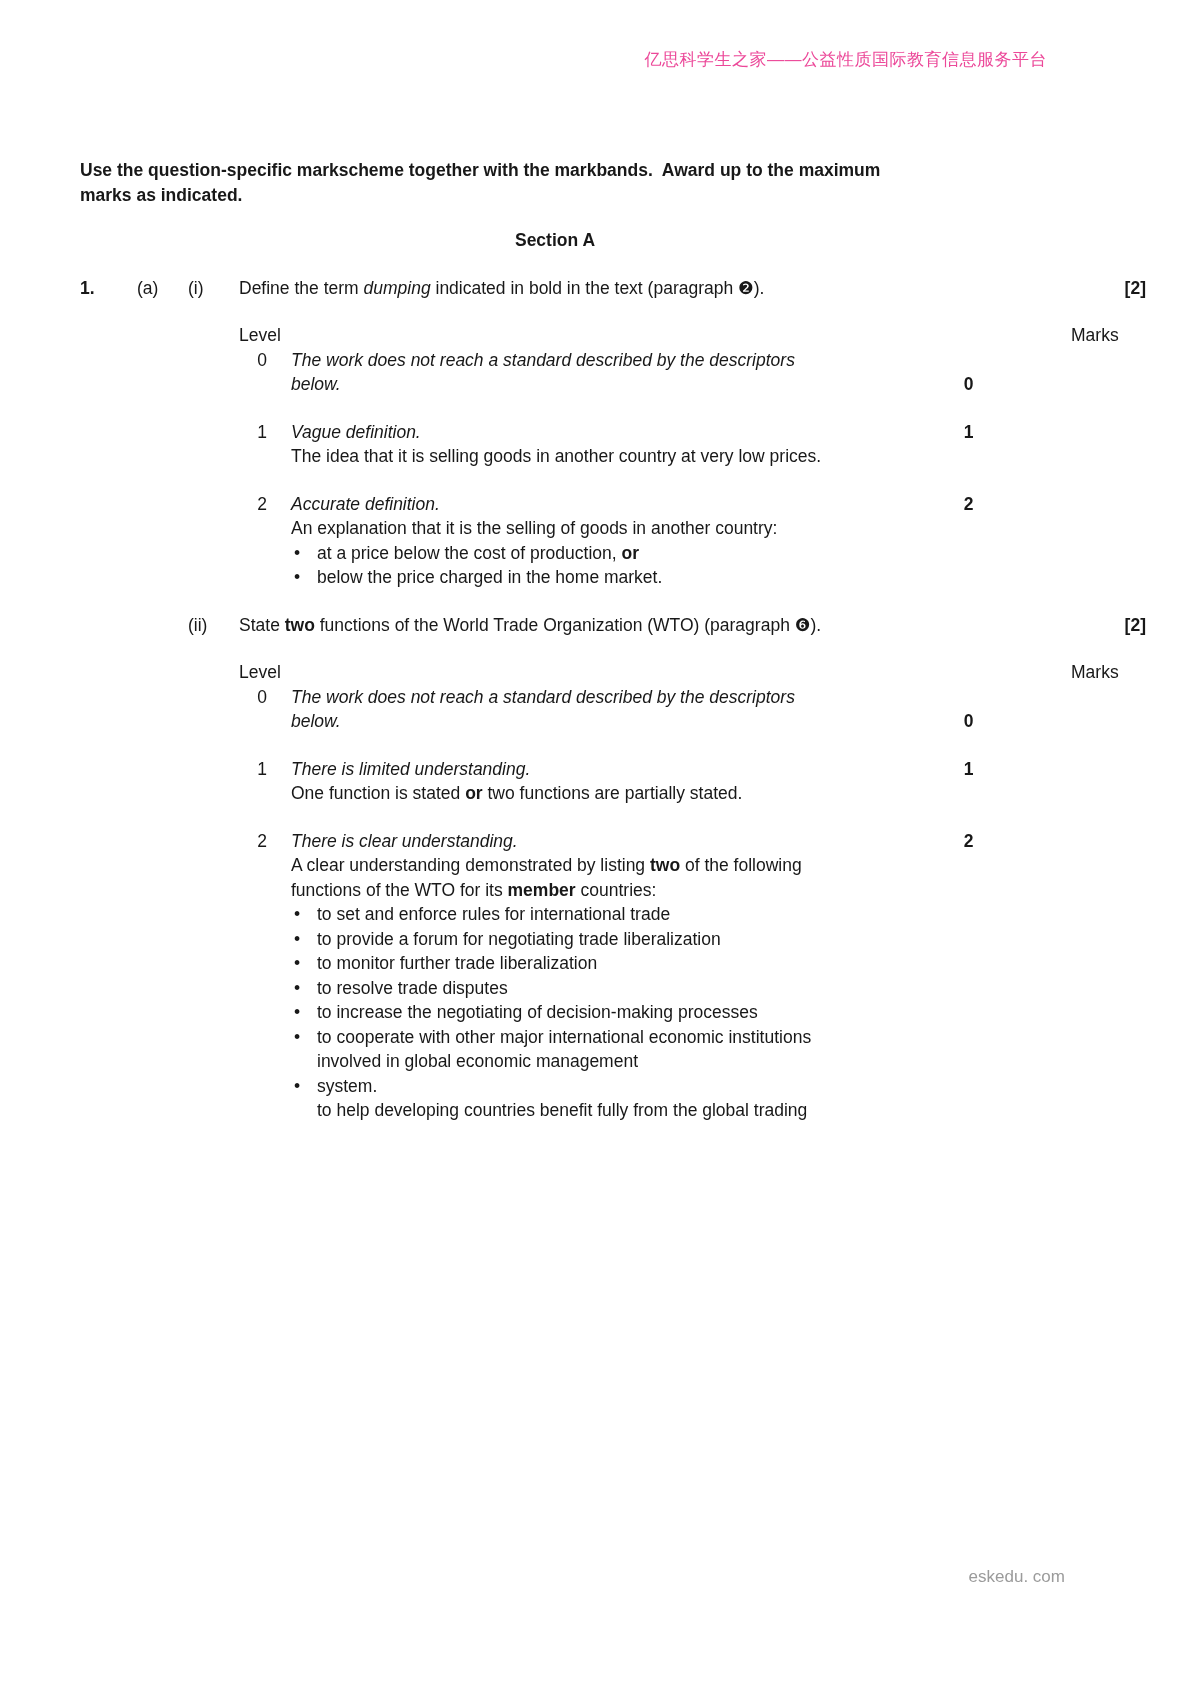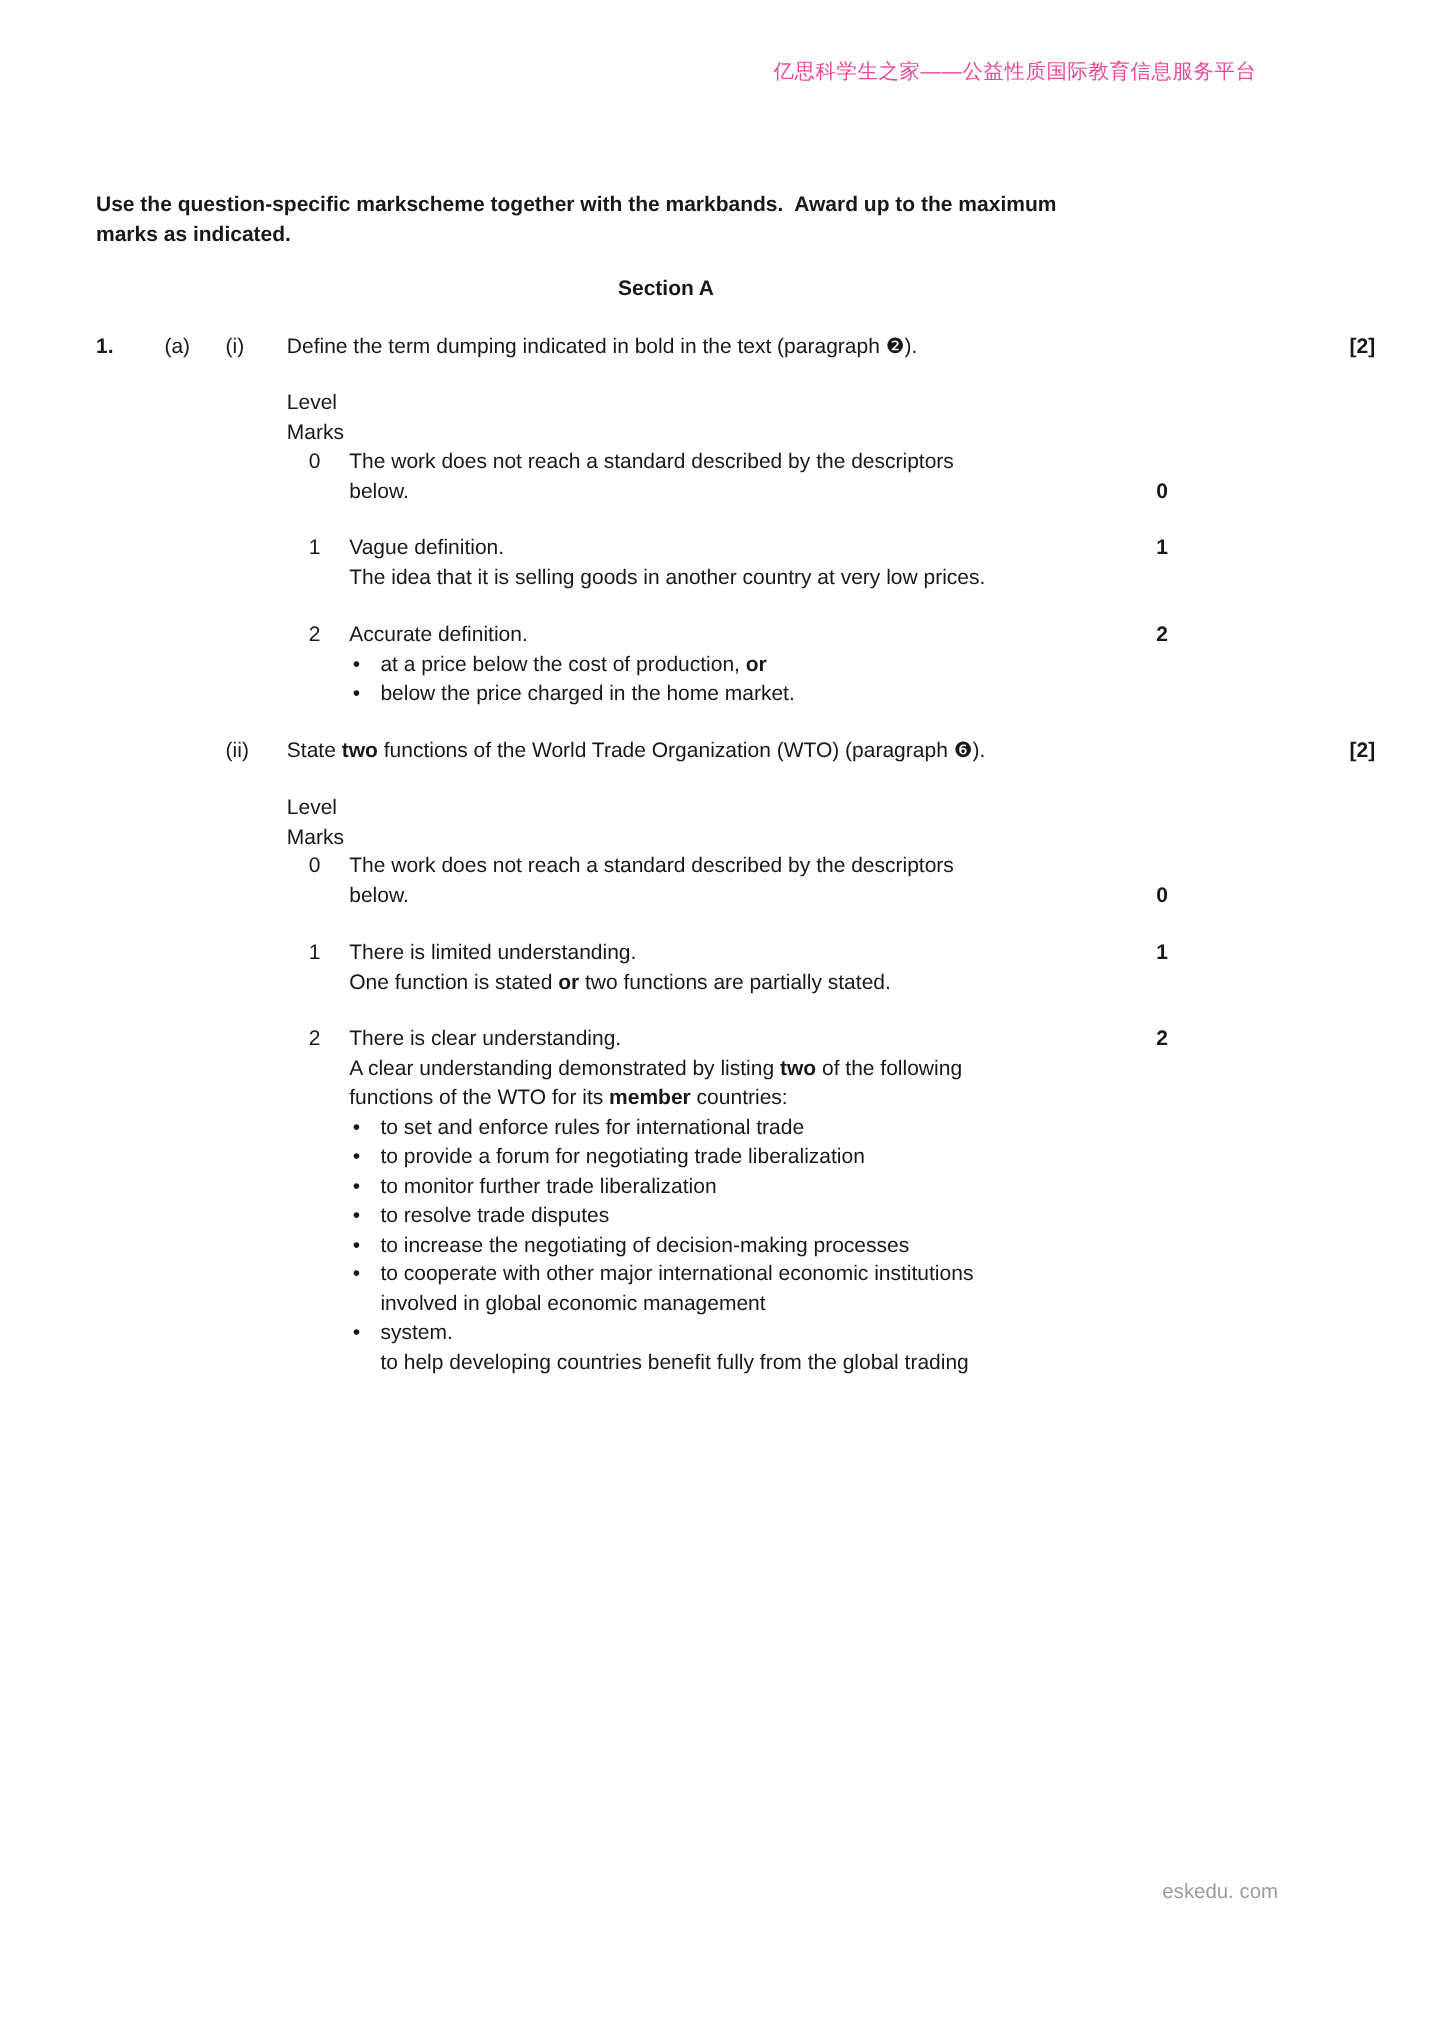"dumping" .seg-i { font-style: none -> italic }
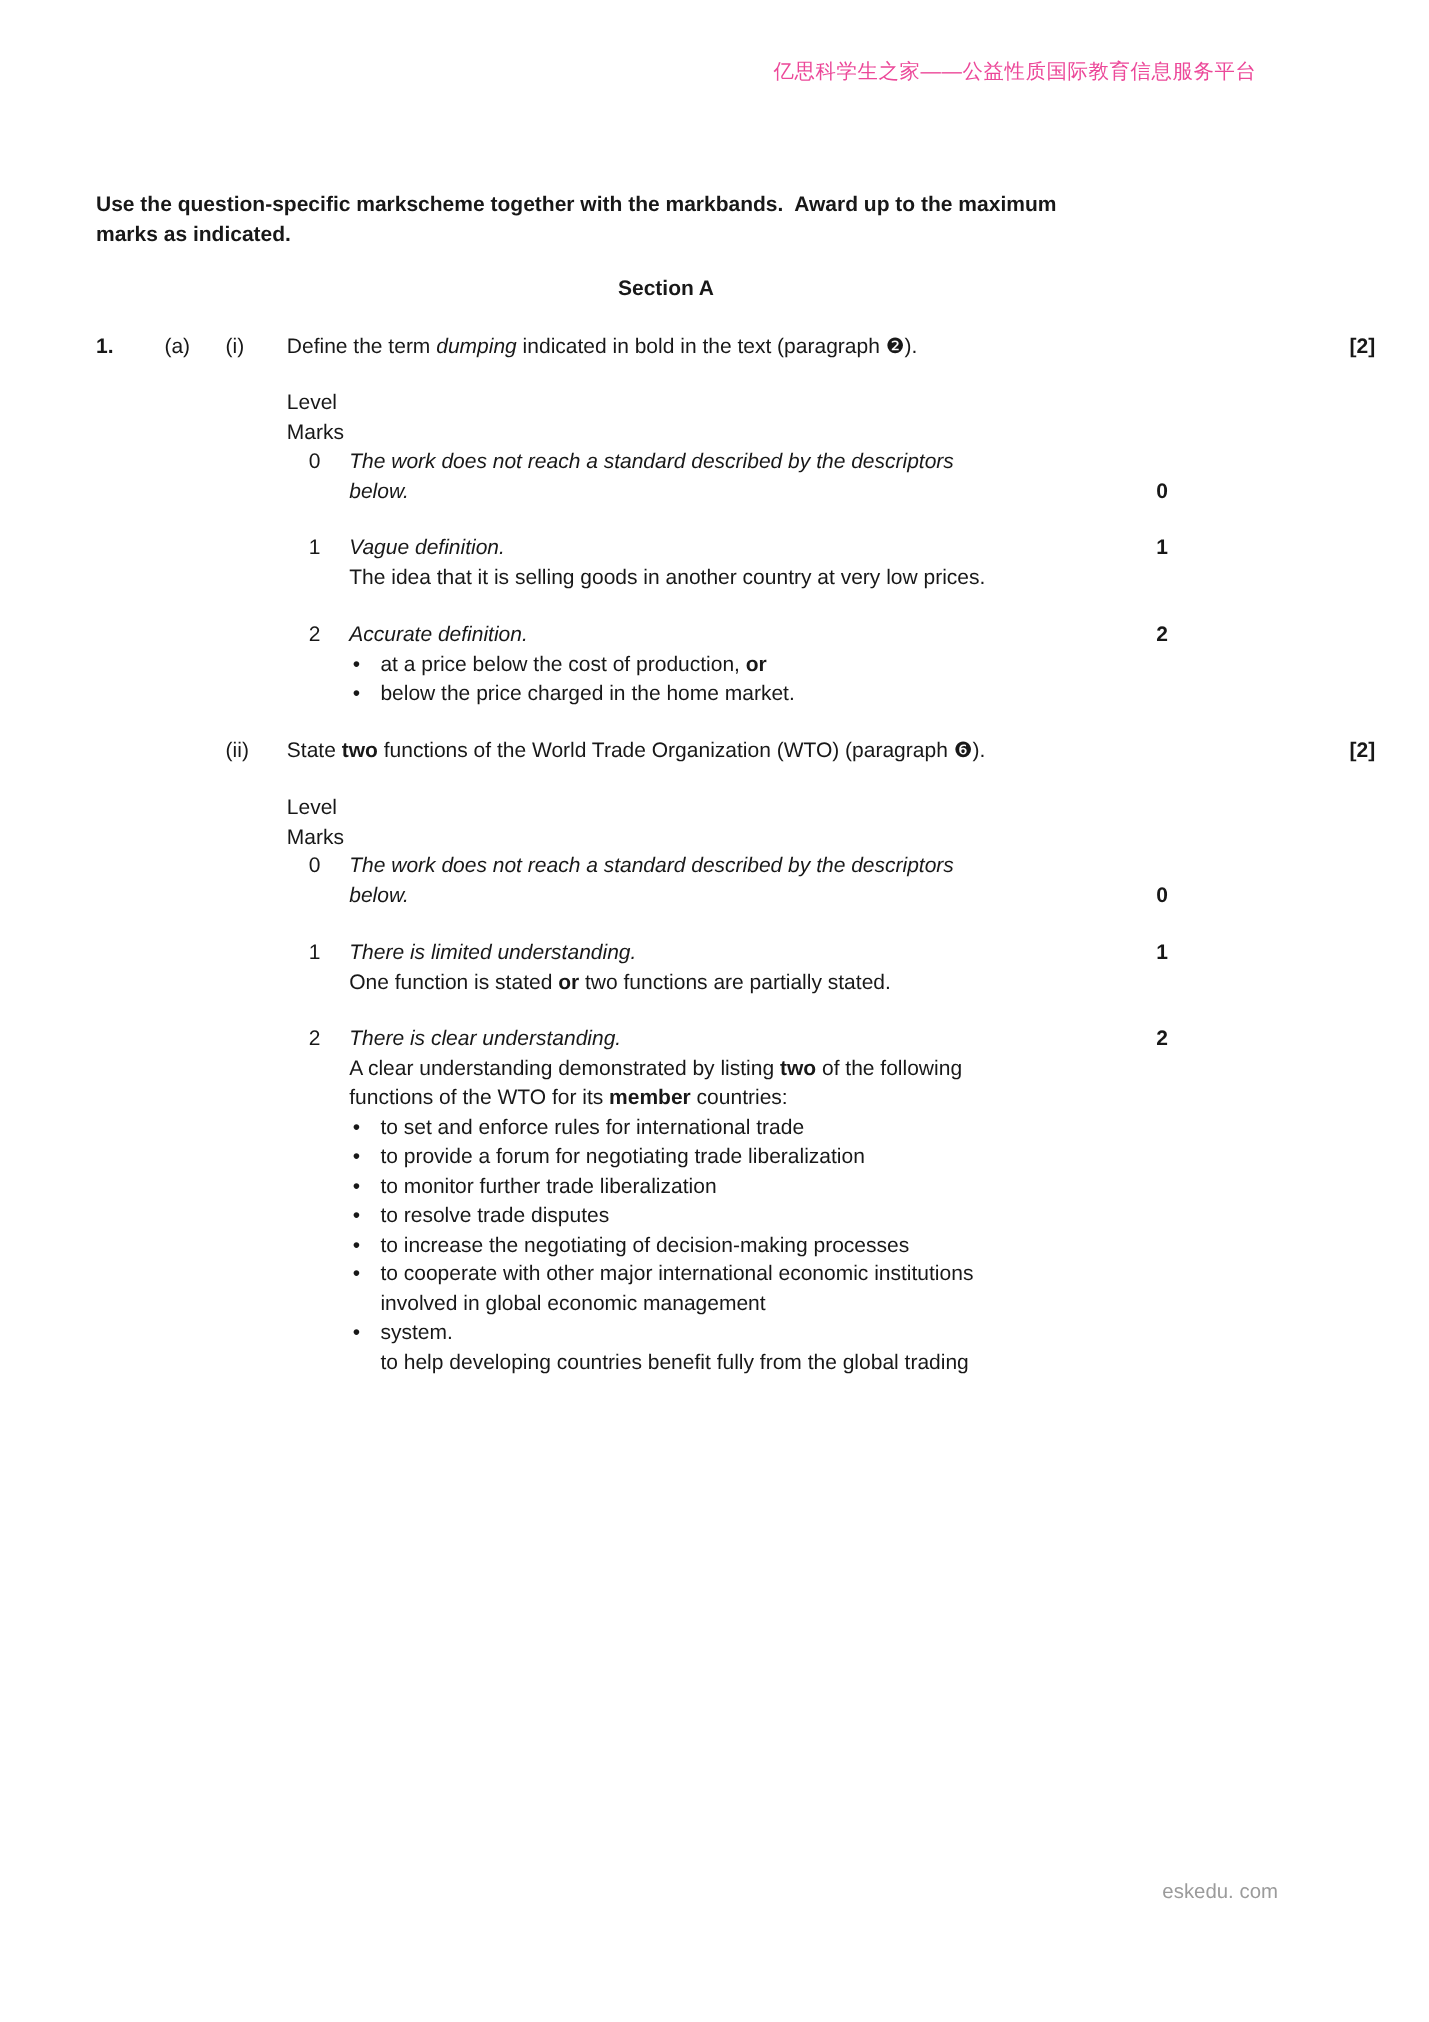"Level" .level-head { flex-direction: column -> none }
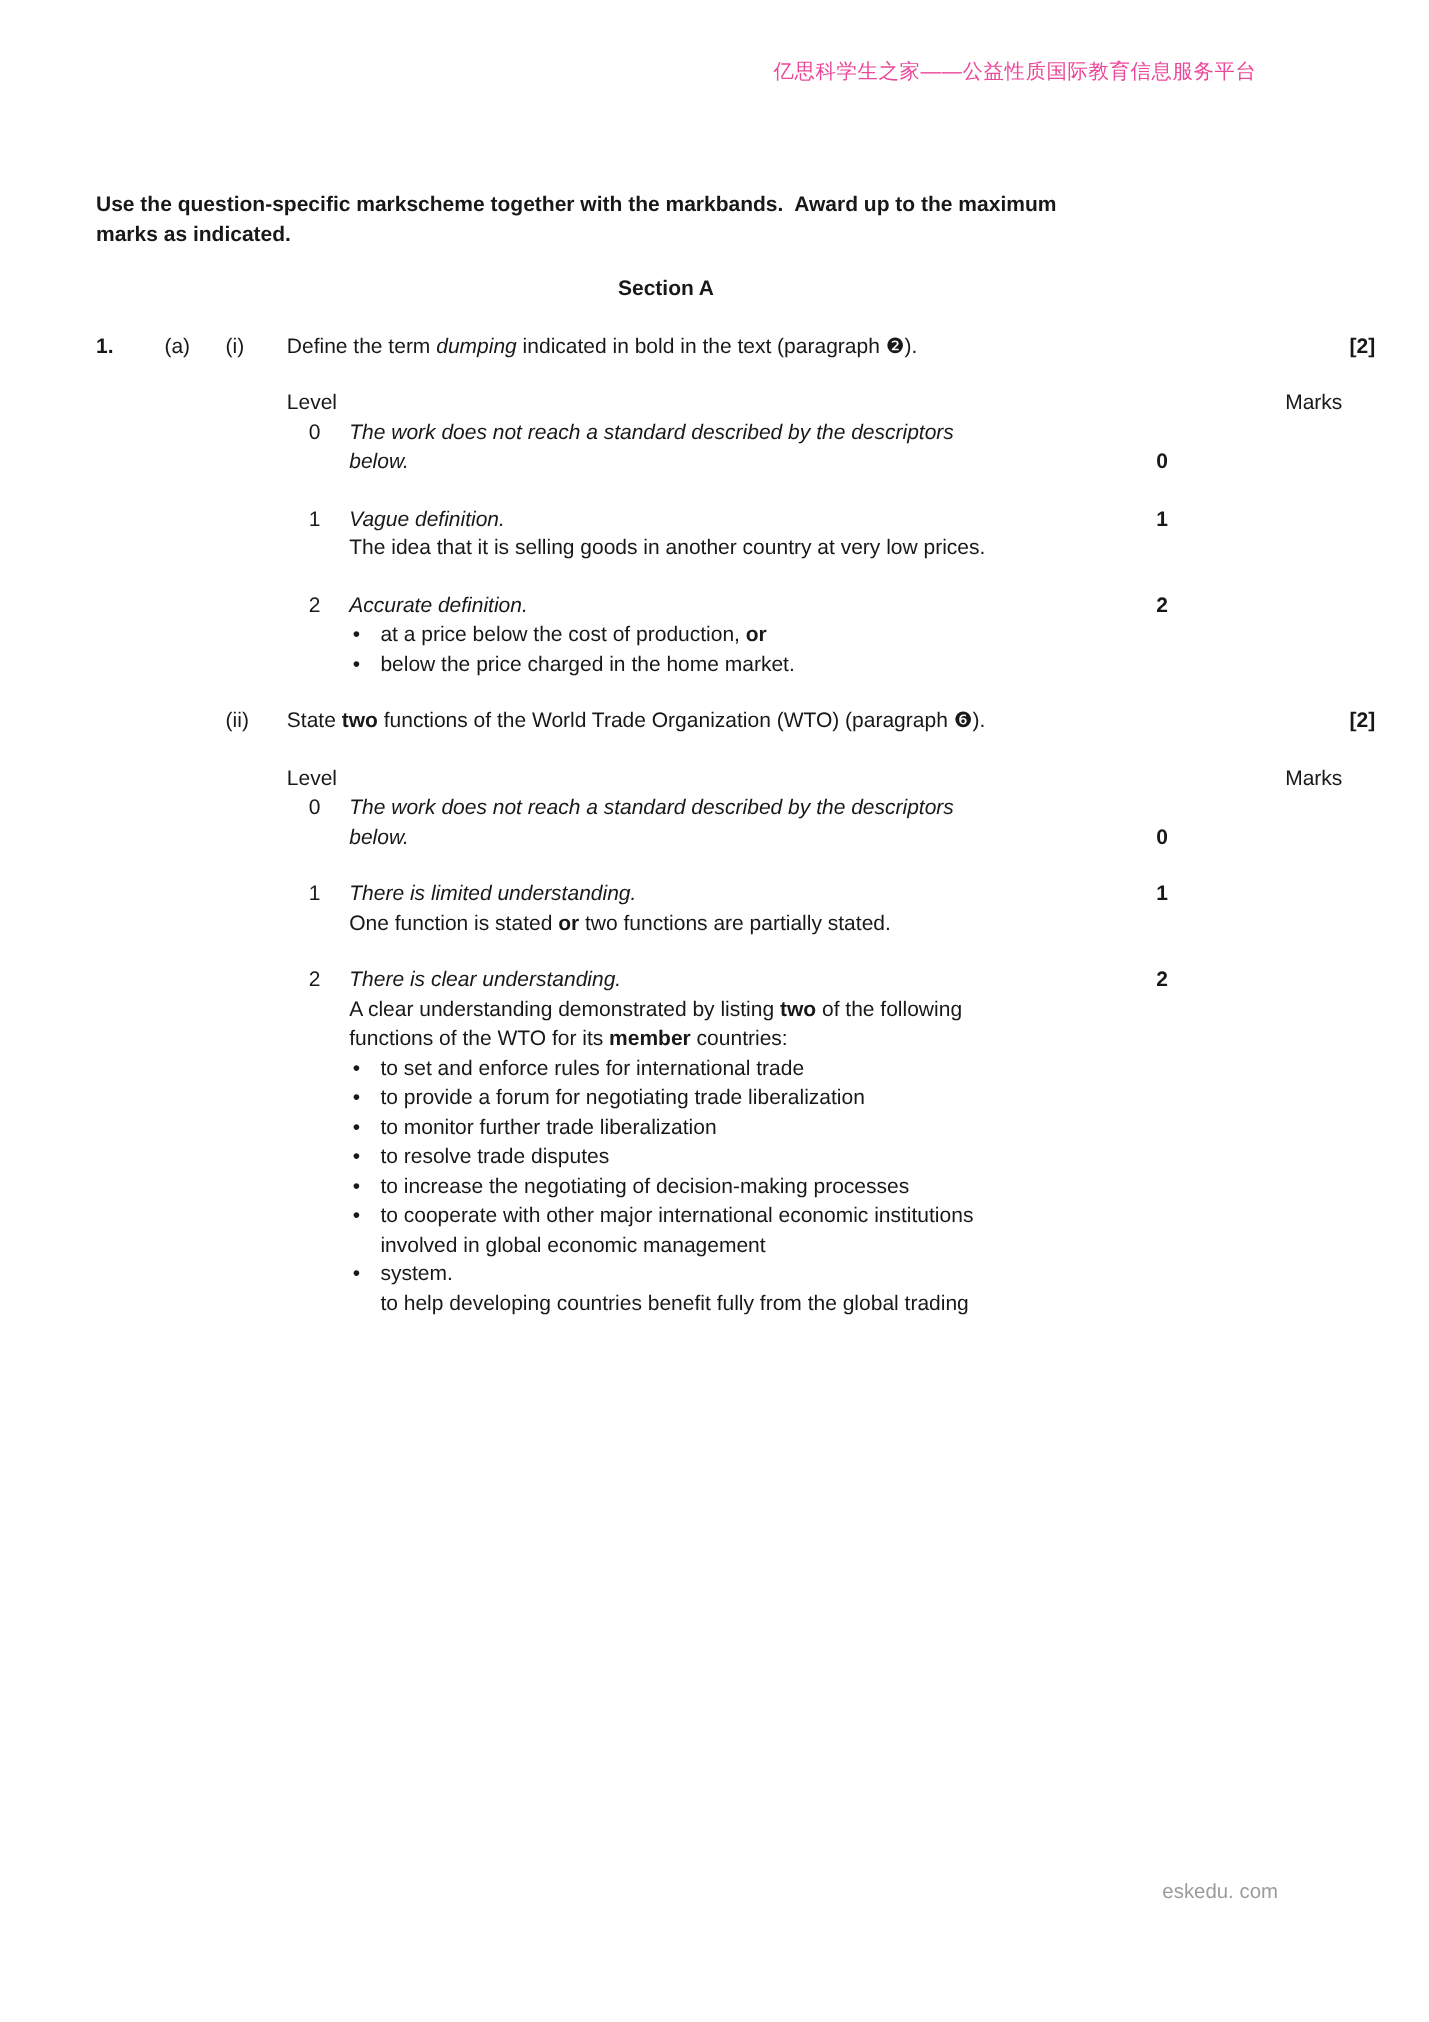"An explanation that it is" div.desc-line { html: none -> <div><span>An explanation that it is the selling of goods in another country:</span></div> }
